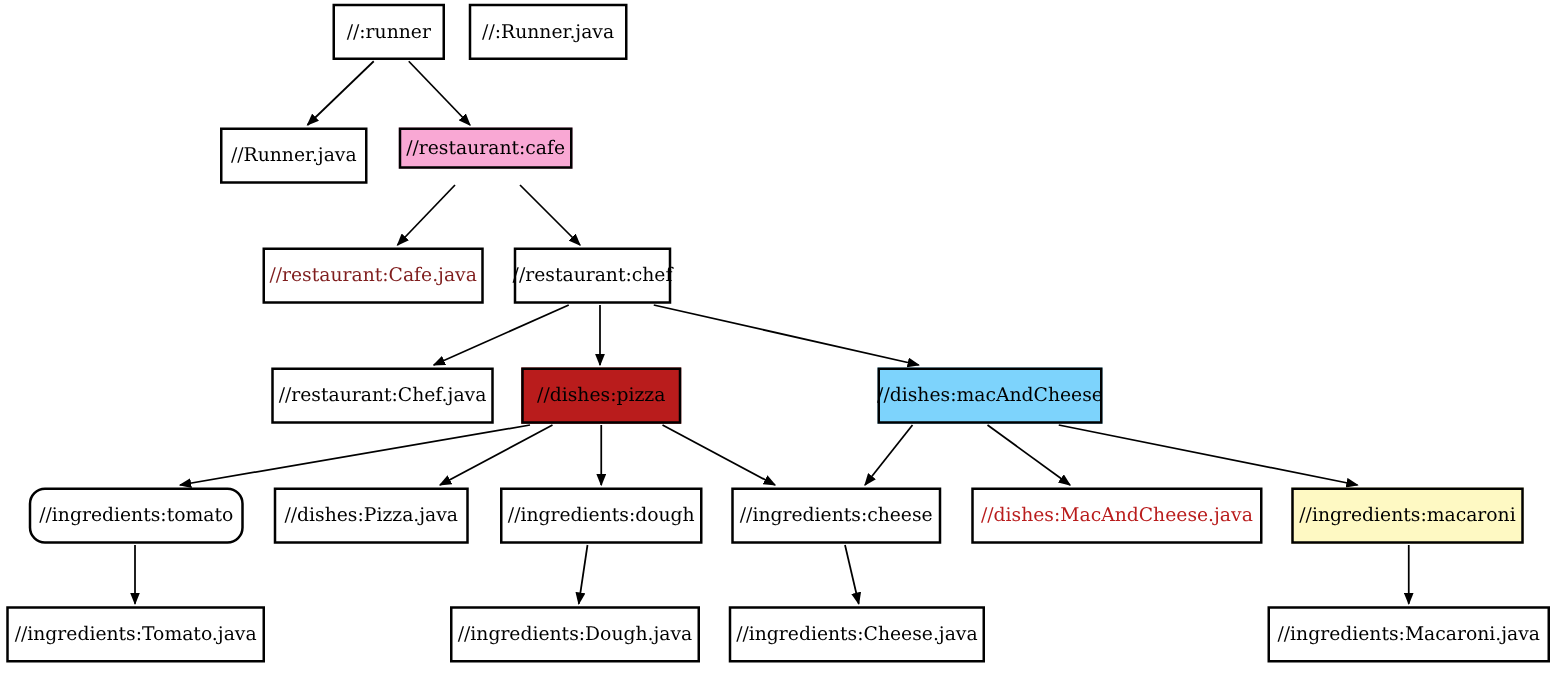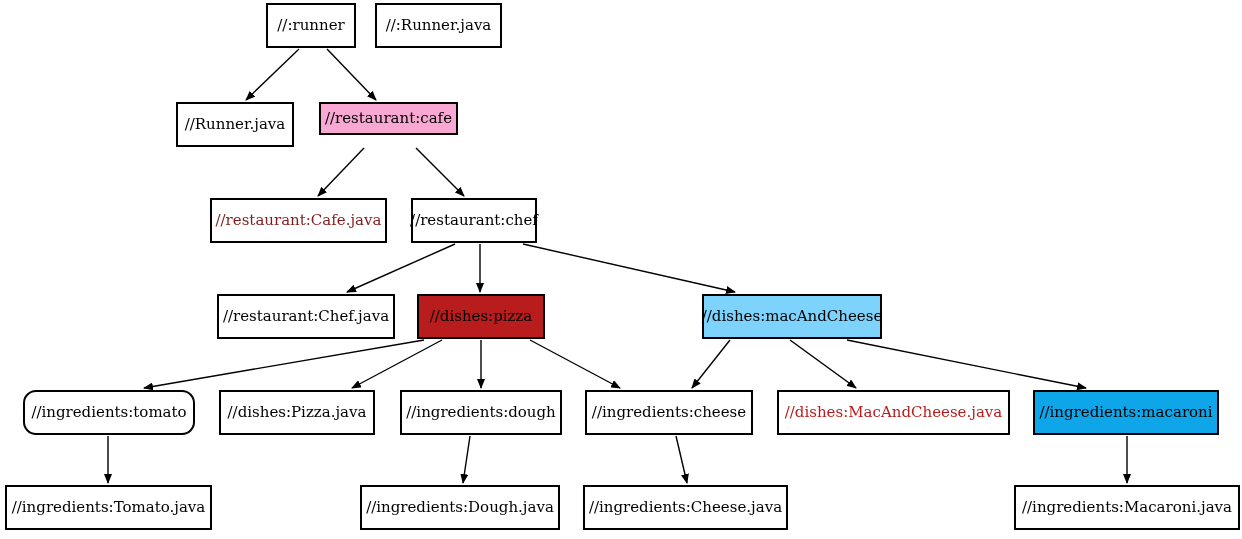"//ingredients:macaroni" div.graph-node { background: #0ea5e9 -> #fef9c3 }
